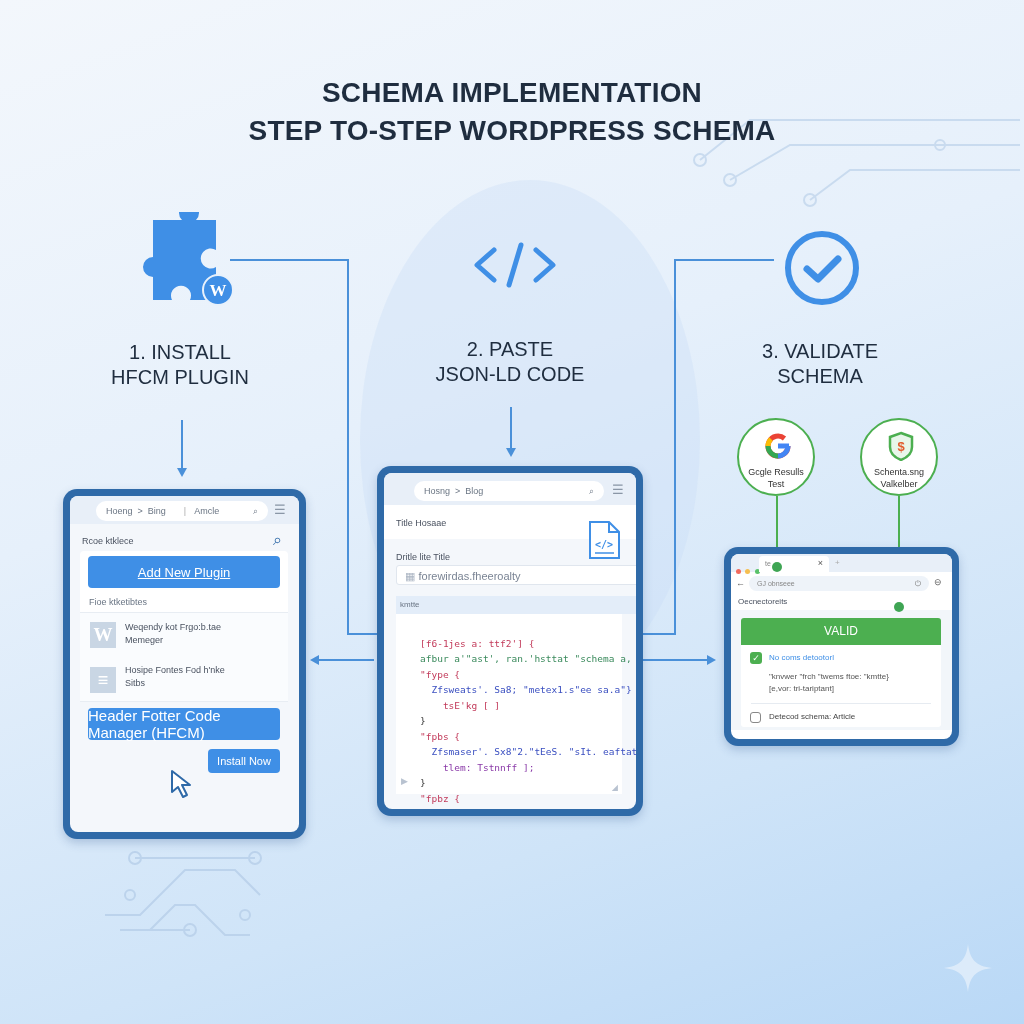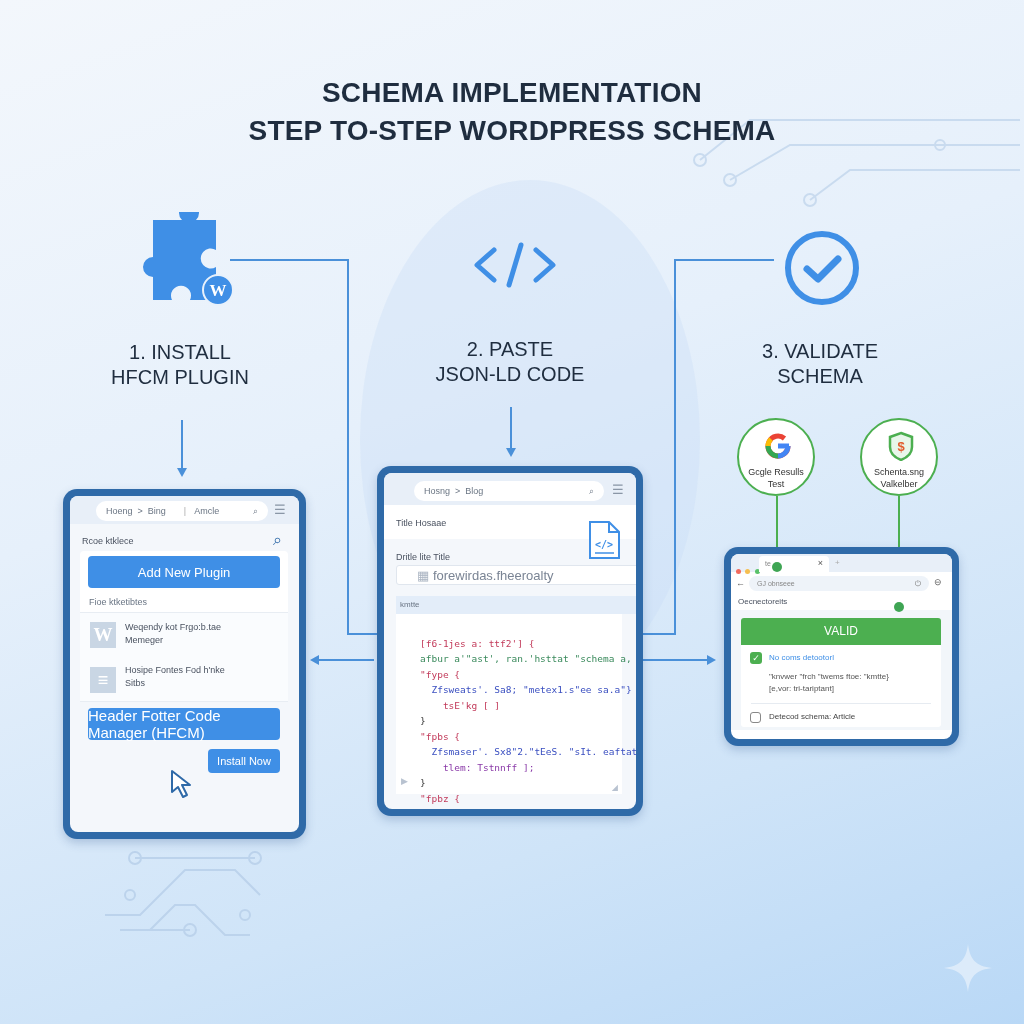"Add New Plugin" div.btn { text-decoration: none -> underline }
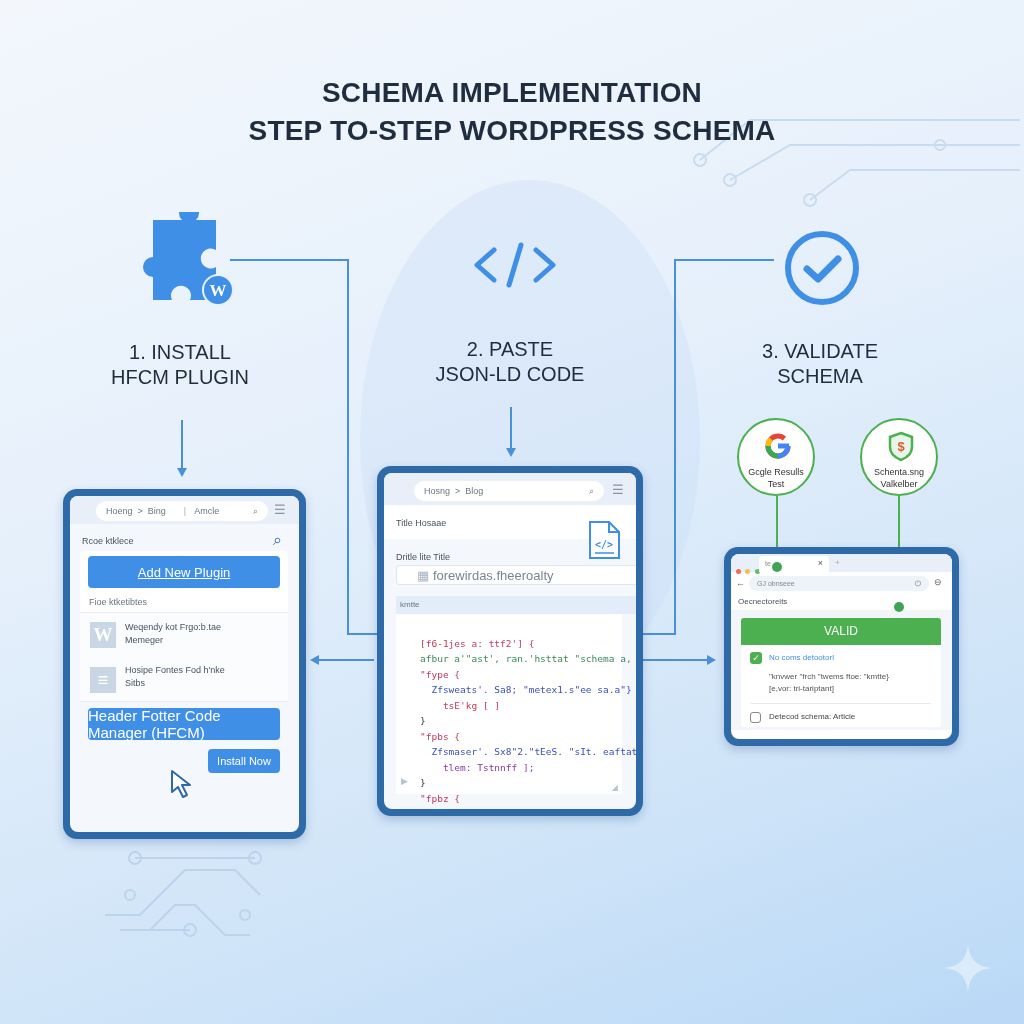"▦ forewirdas.fheeroalty" div { font-size: 13px -> 11px; padding-left: 20px -> 8px }
